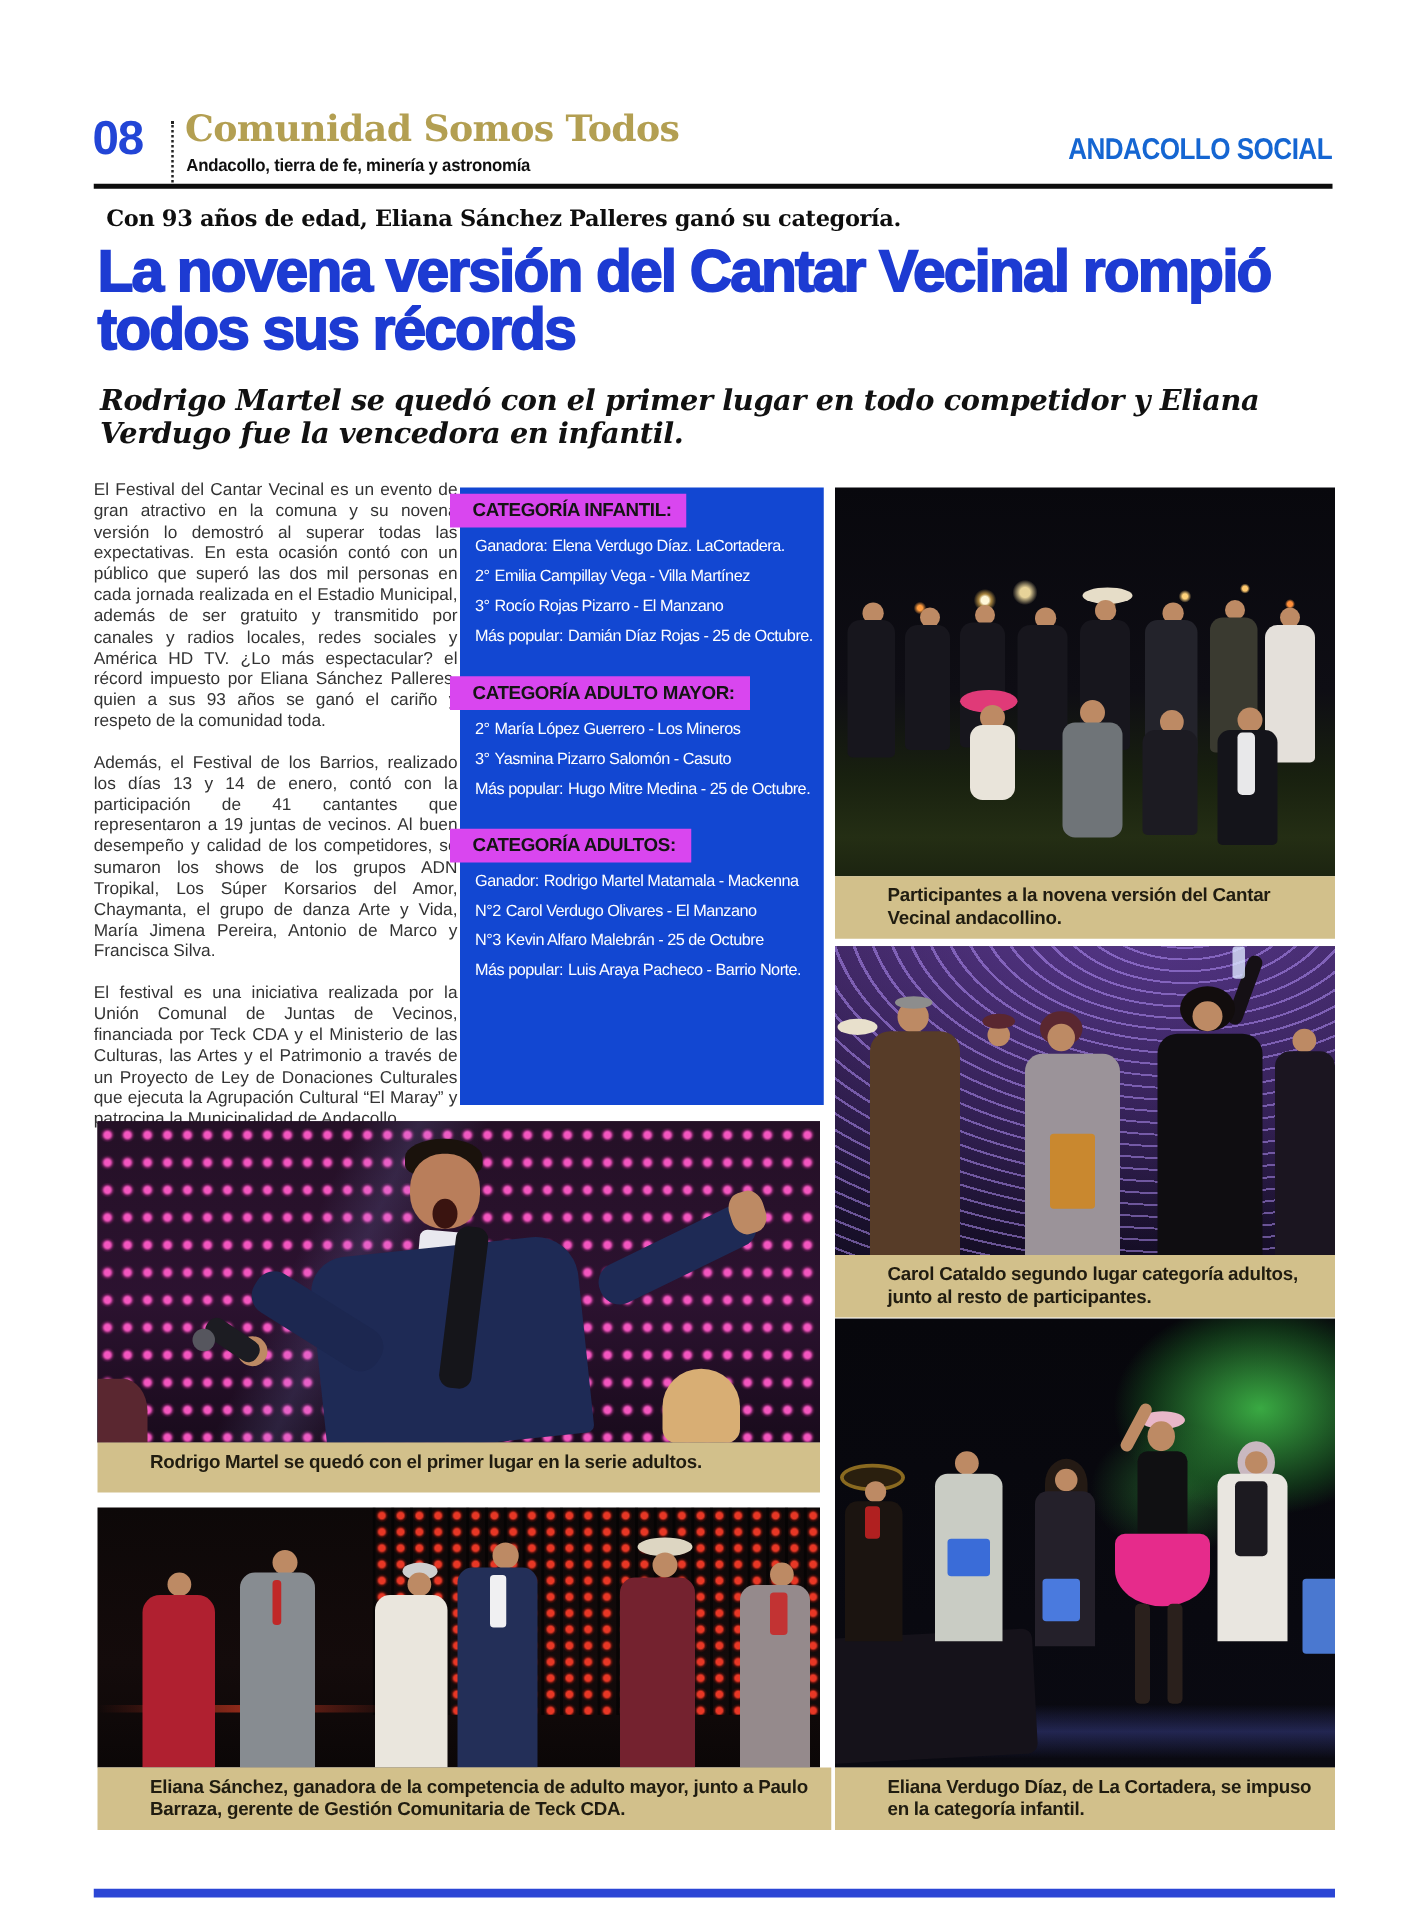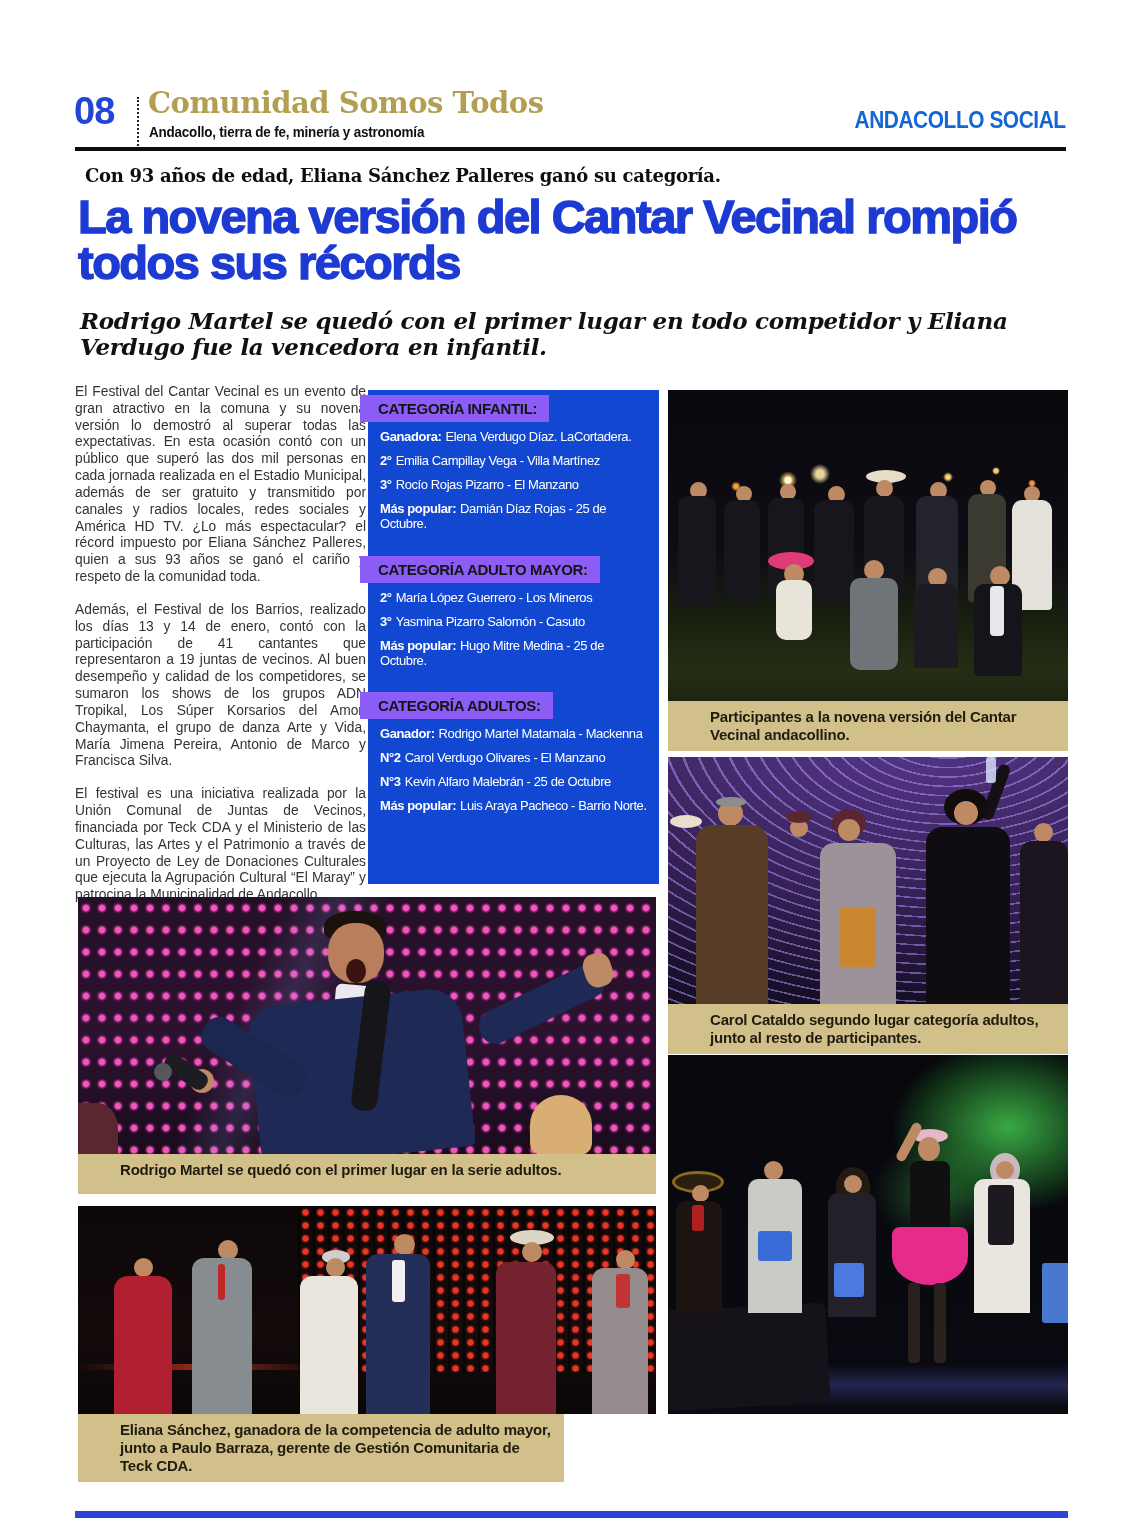"CATEGORÍA INFANTIL:" .cat-bar { background: #8b5cf6 -> #d946ef }
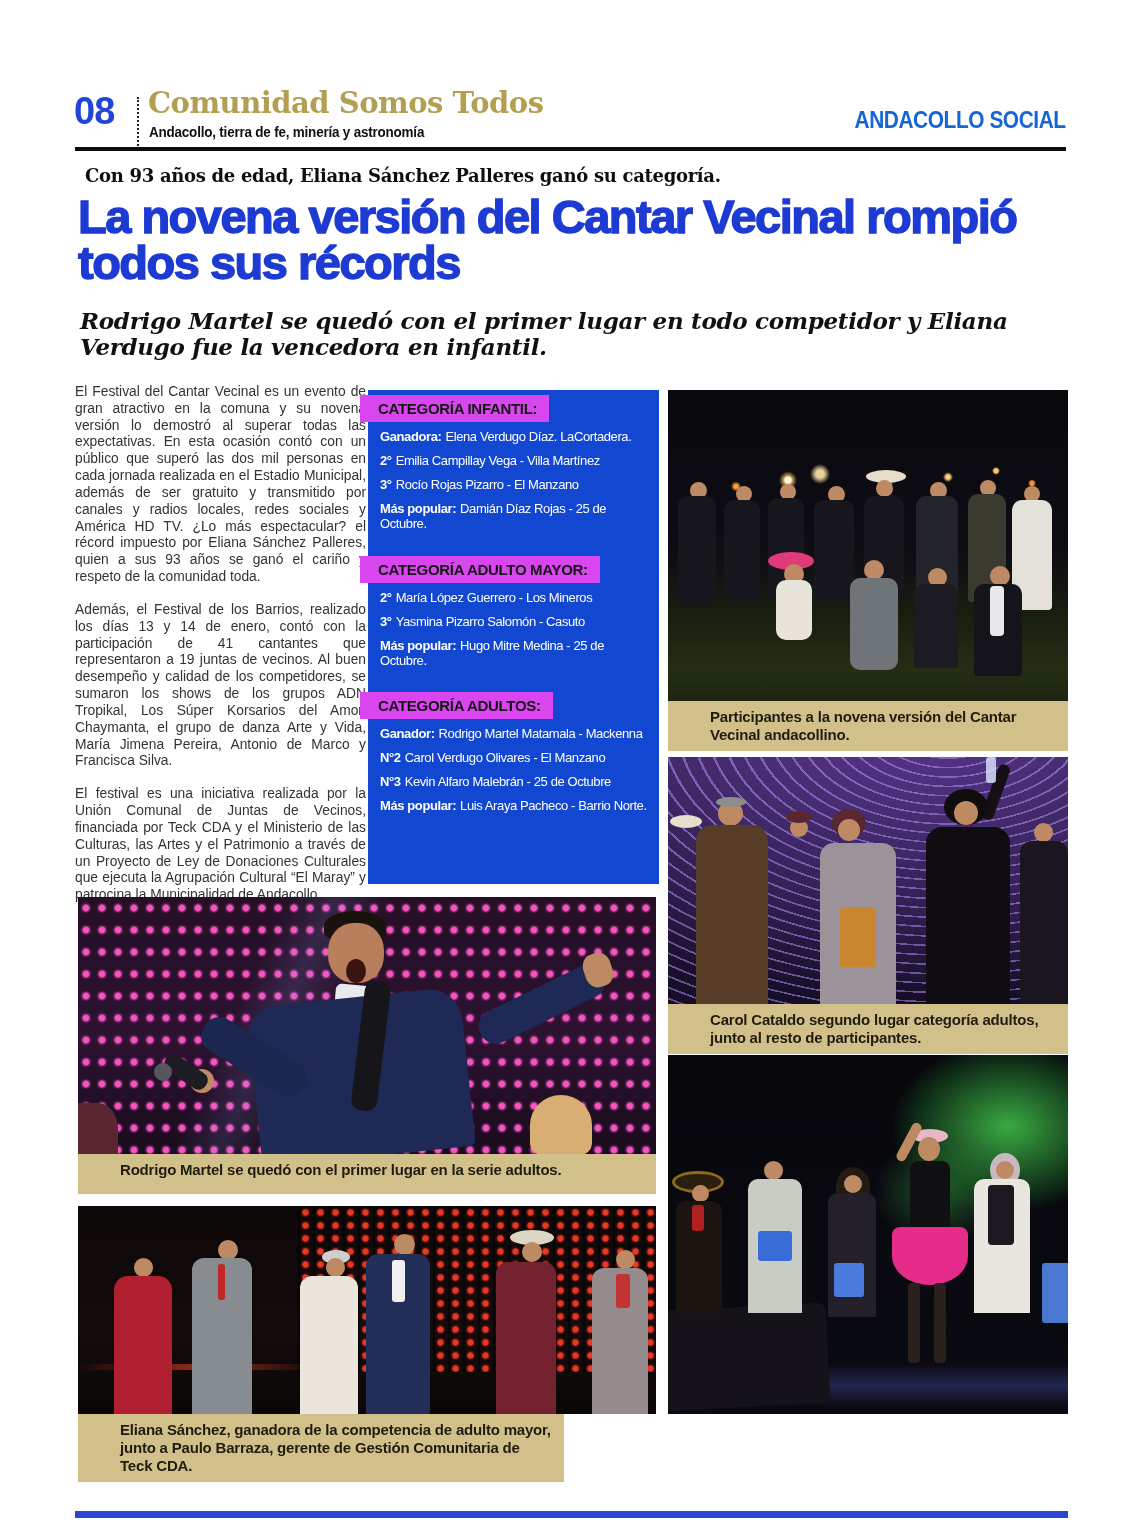"Ganadora:" .row .lbl { font-weight: bold -> normal }
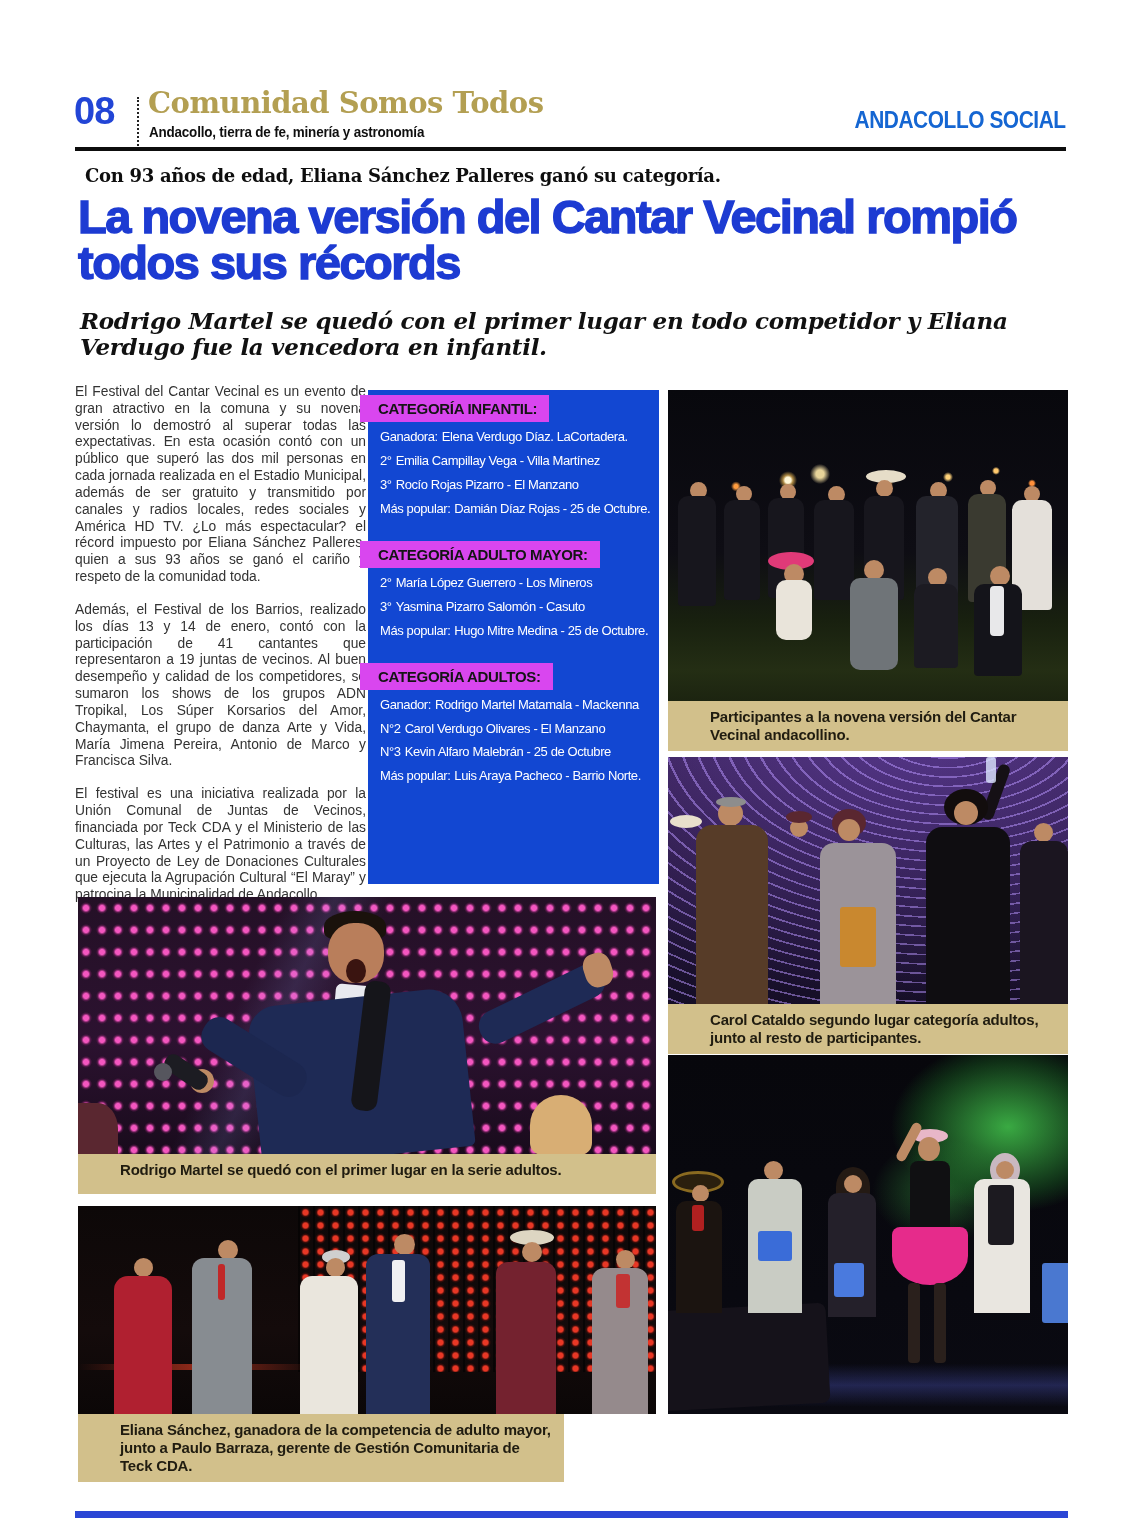"Eliana Sánchez, ganadora de la" div.abs { width: 486px -> 587px }
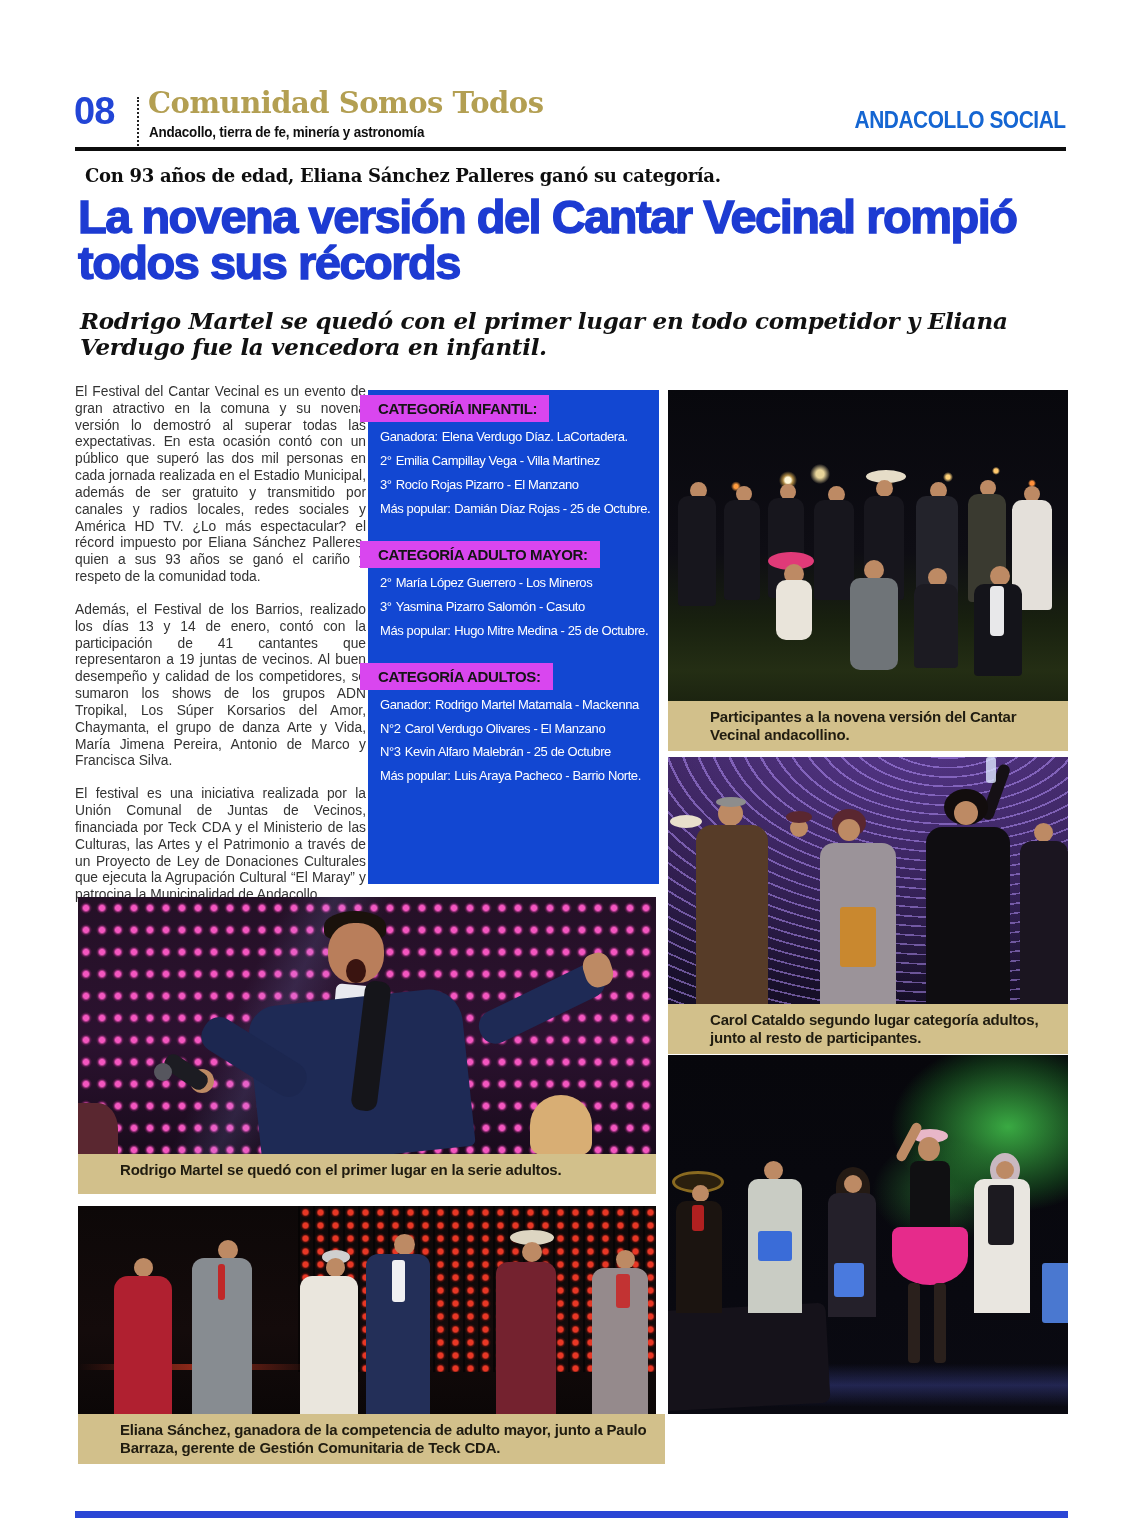"Eliana Verdugo Díaz, de La" div.abs { html: none -> <div>Eliana Verdugo Díaz, de La Cortadera, se impuso en la categoría infantil.</div> }
